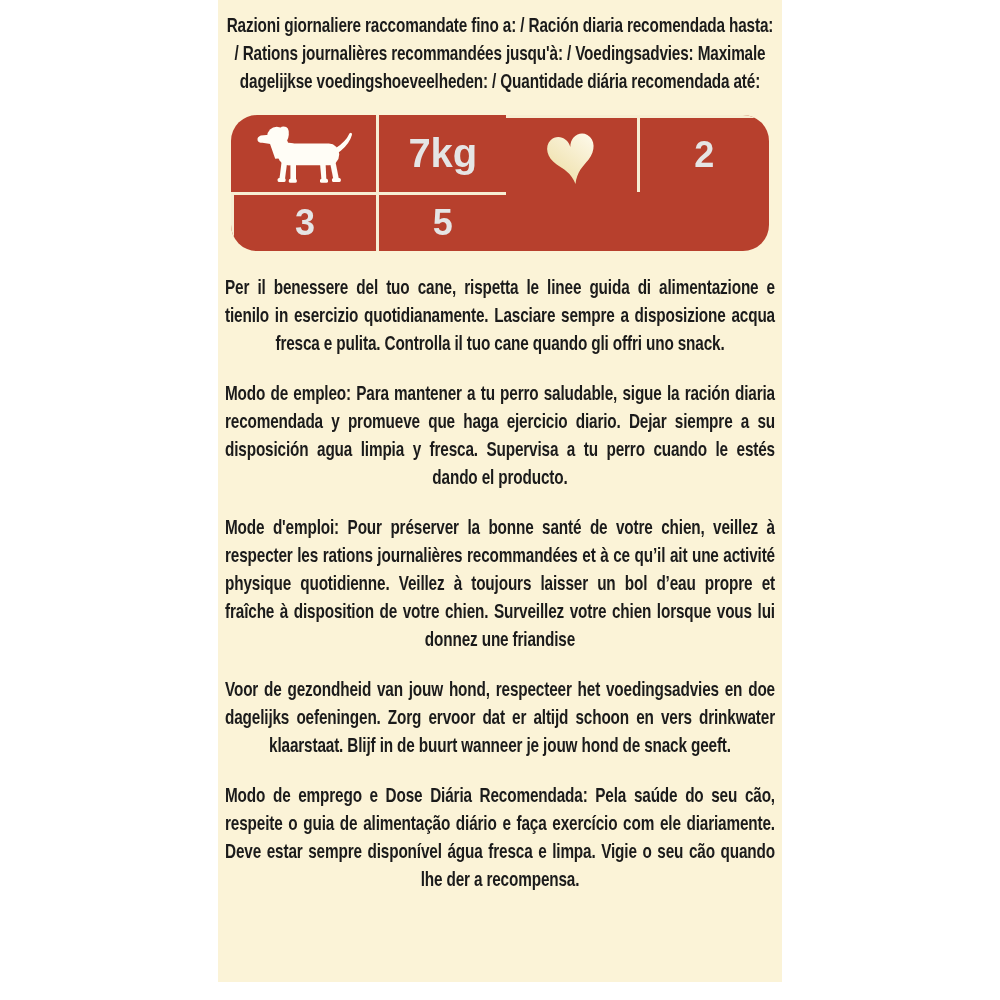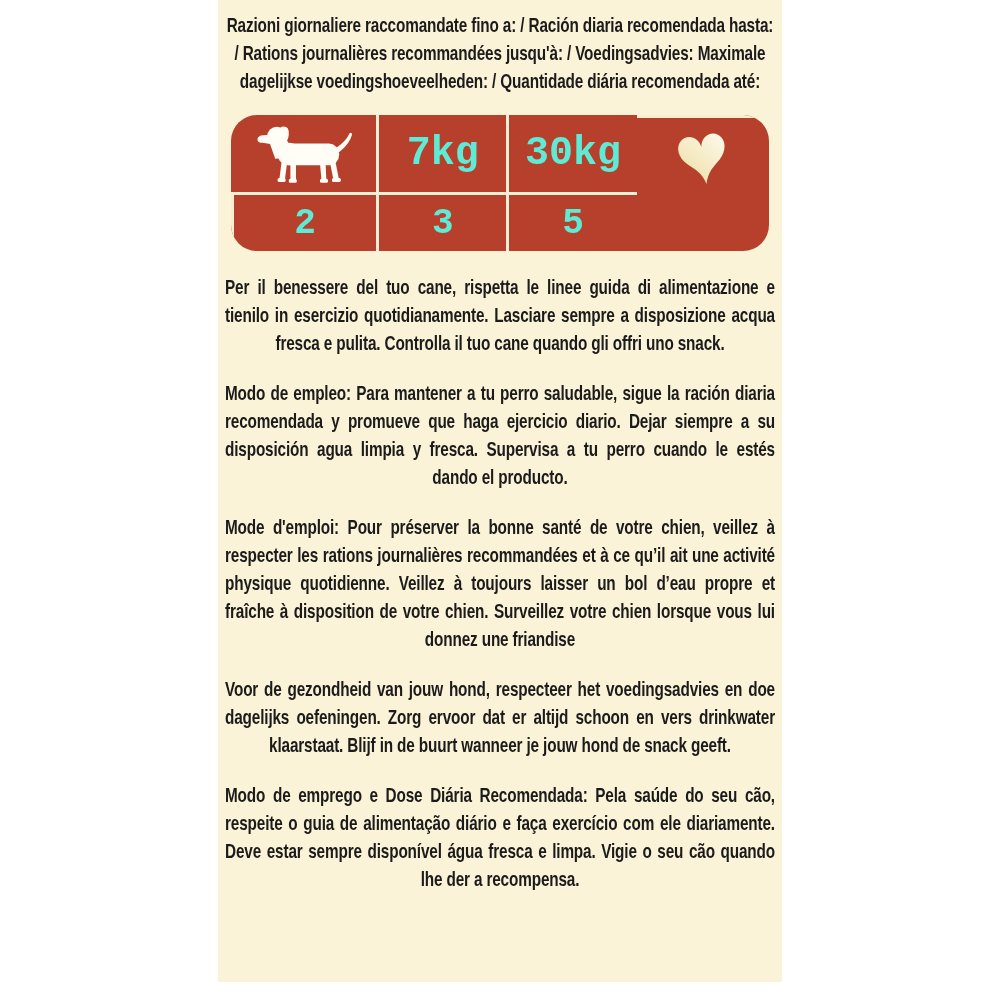"7kg" .ft-cell { color: #5eead4 -> #e5e5e5; font-family: Liberation Mono, monospace -> Liberation Sans, sans-serif }
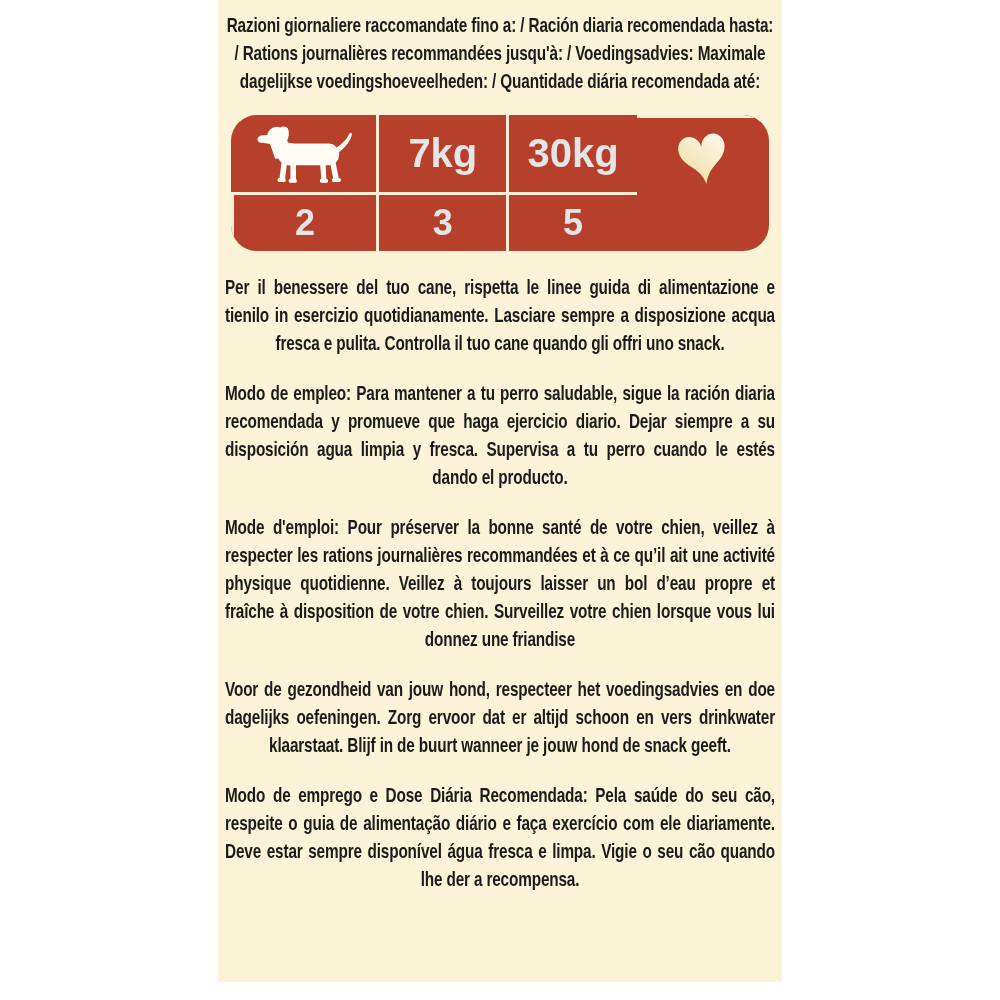"30kg" div.ft-cell { html: <div>30kg</div> -> none }
